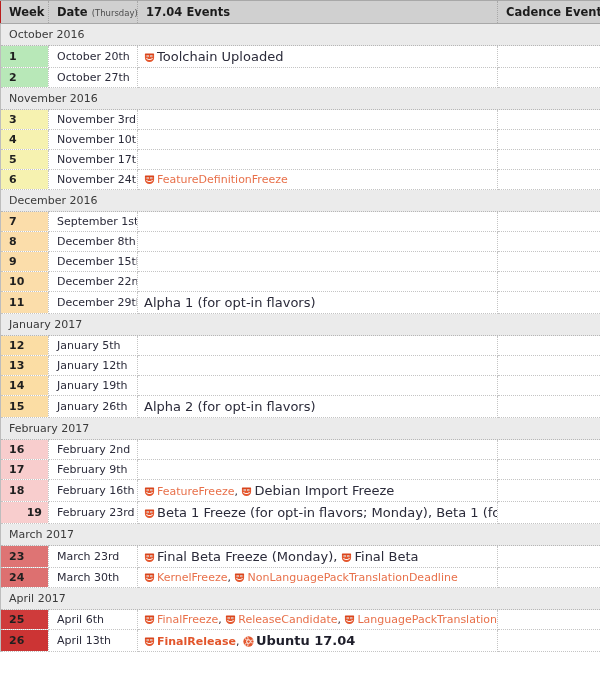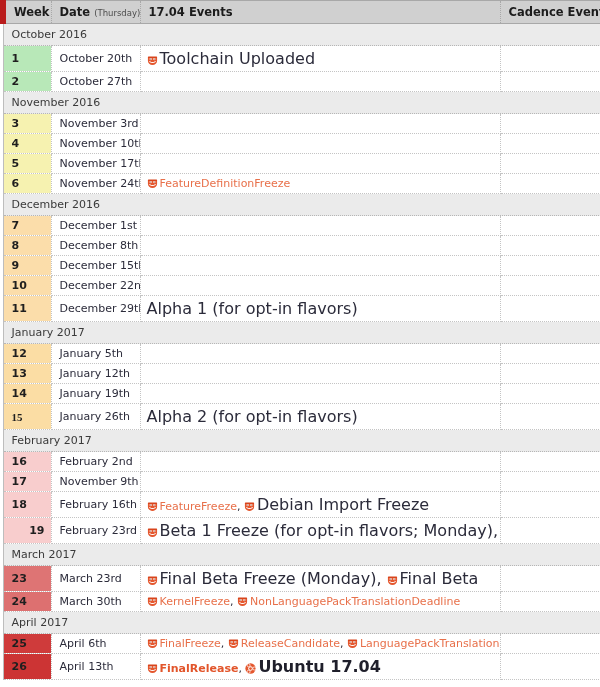"Week" thead th.th-week { border-left: 6px solid #b91c1c -> 1px solid #b91c1c }
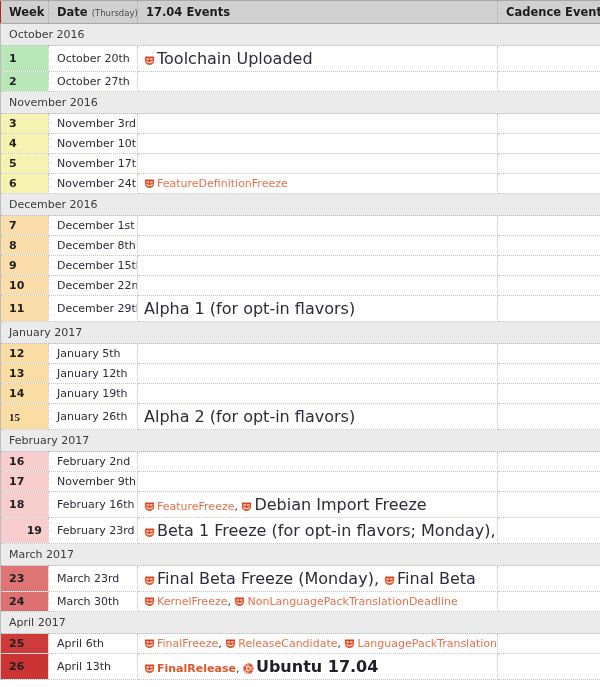"Toolchain Uploaded" .ev-plain { font-size: 16px -> 13px }
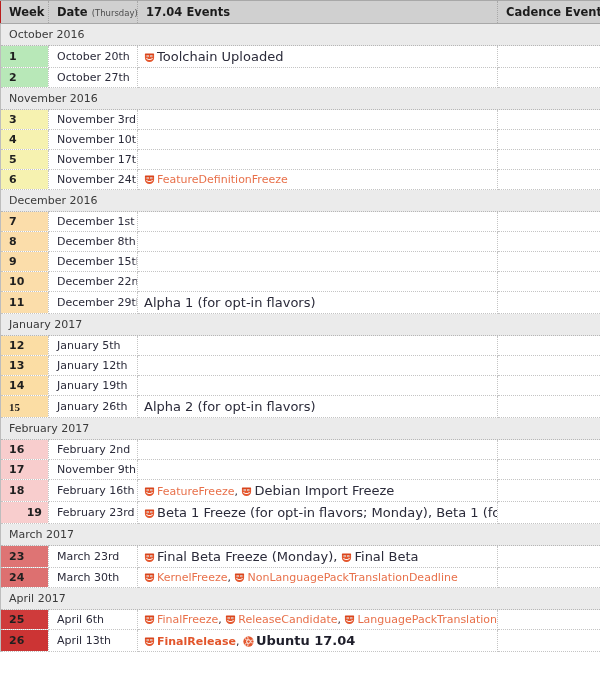"December 1st" td.cell-date { text: December -> September }
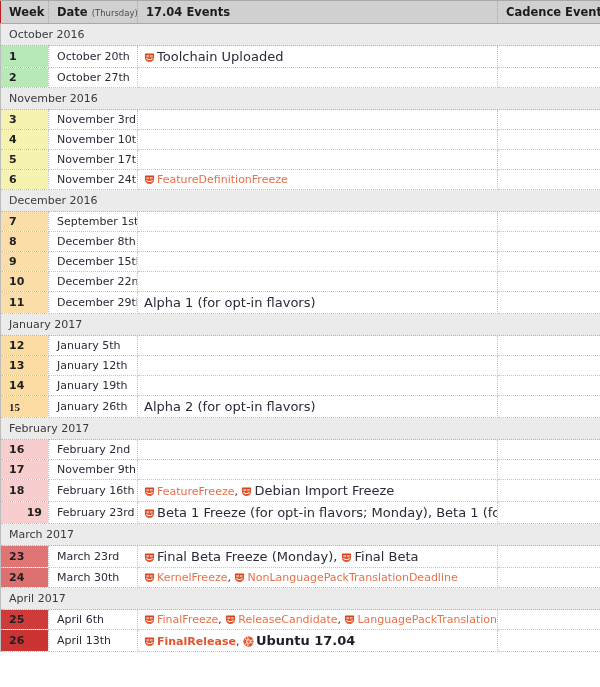"15" td.cell-week { font-family: Liberation Serif, serif -> none }
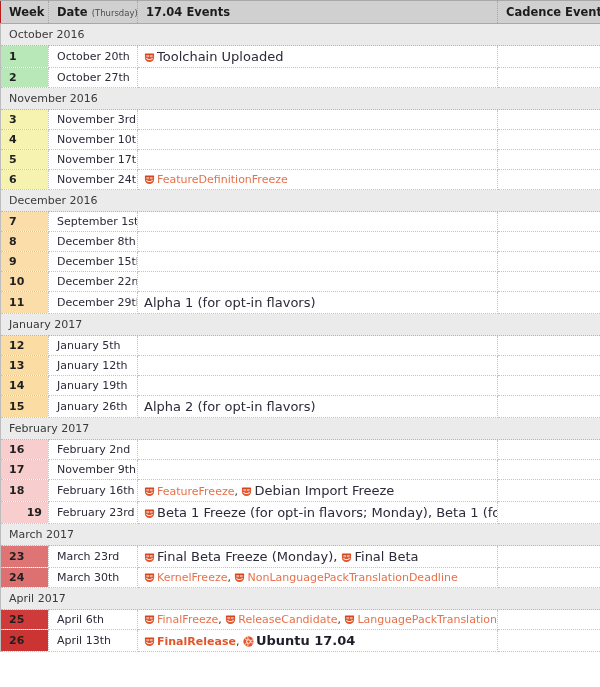"November 9th" td.cell-date { text: November -> February }
